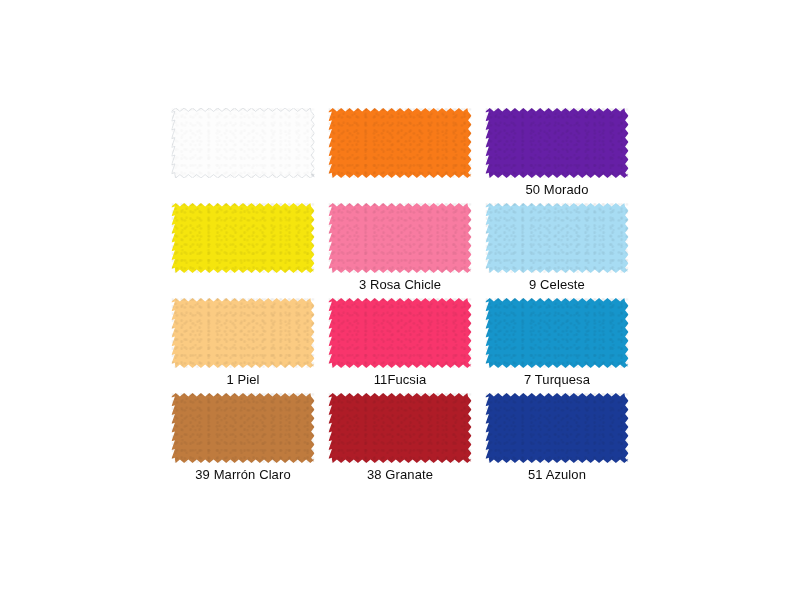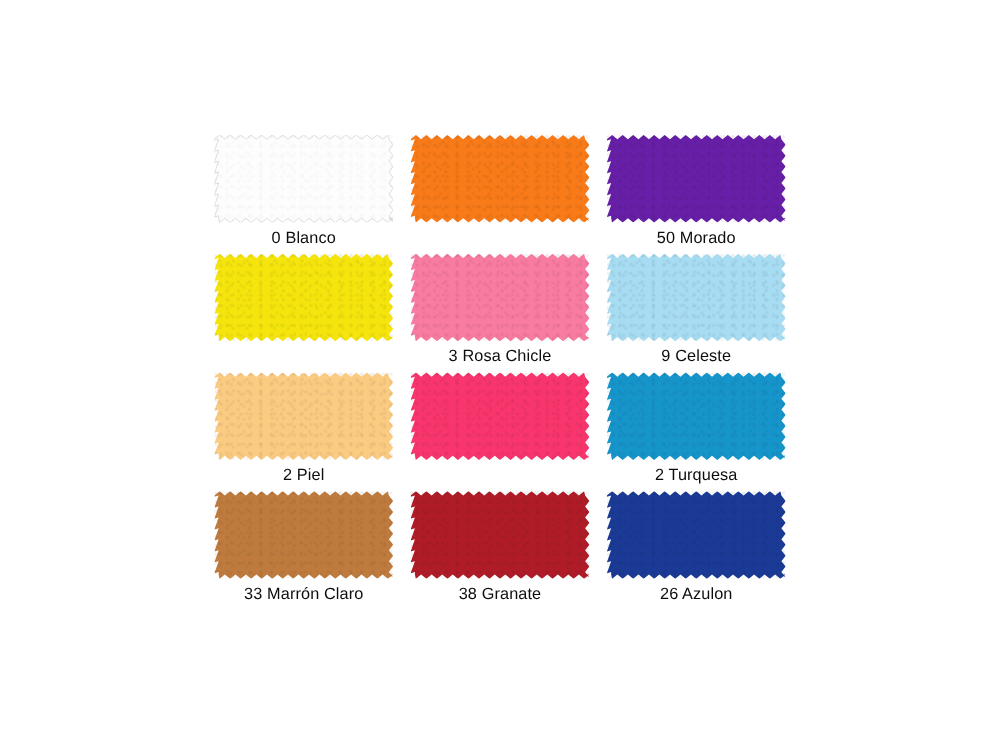"0 Blanco" div.swatch-label { html: <div>0 Blanco</div> -> none }
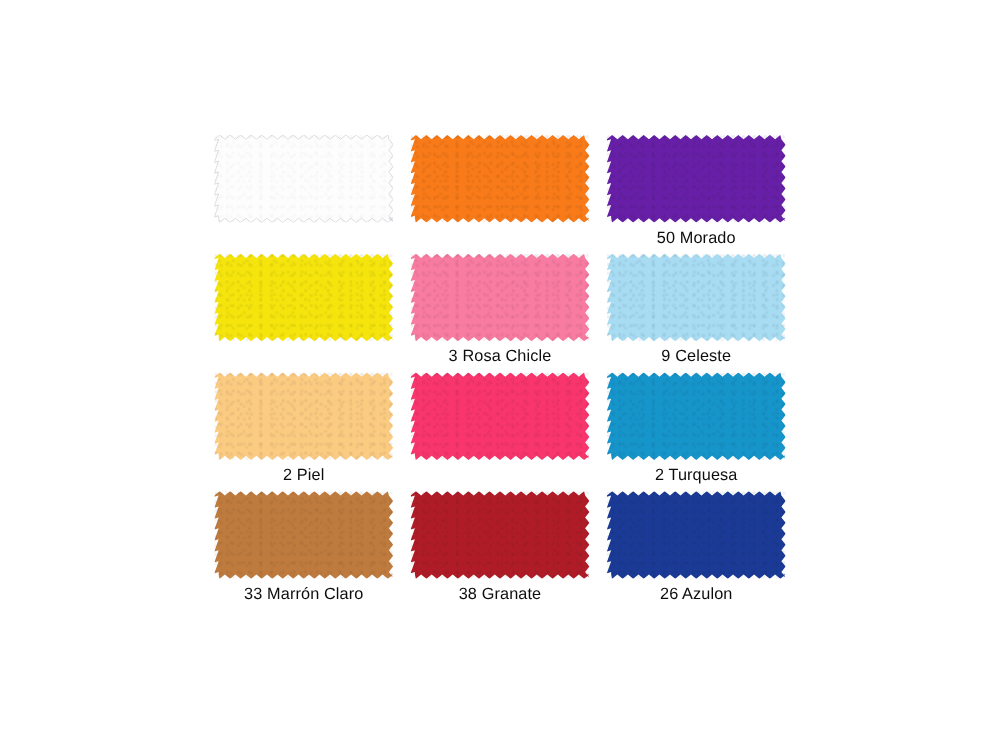"2 Piel" div.swatch-label { text: 2 -> 1 }
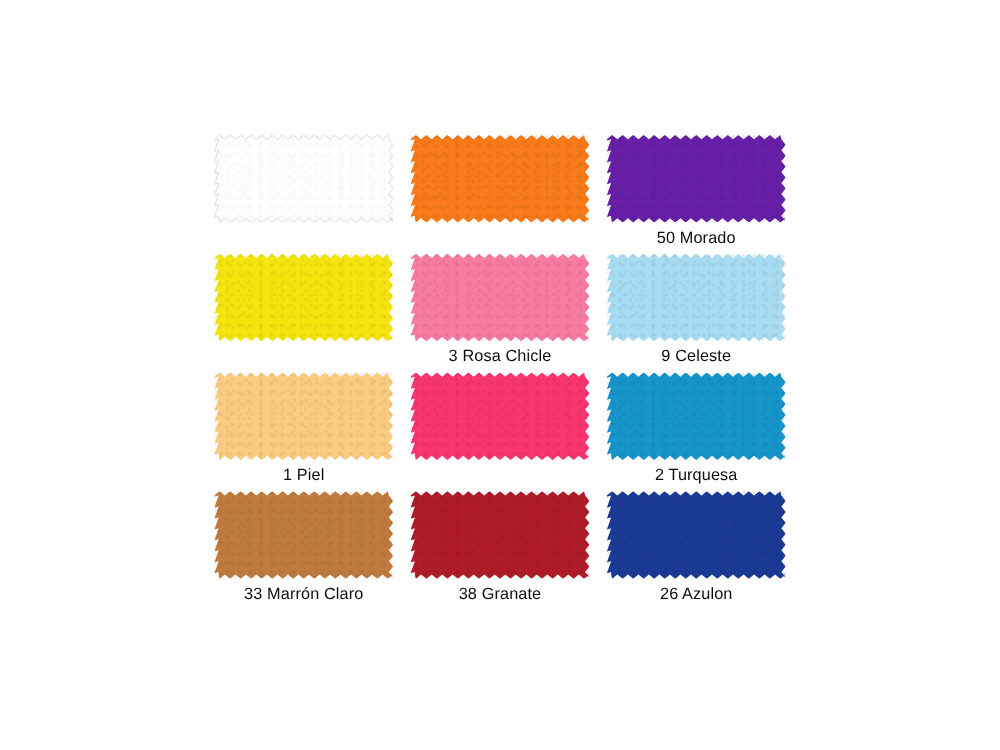"11Fucsia" div.swatch-label { html: none -> <div>11Fucsia</div> }
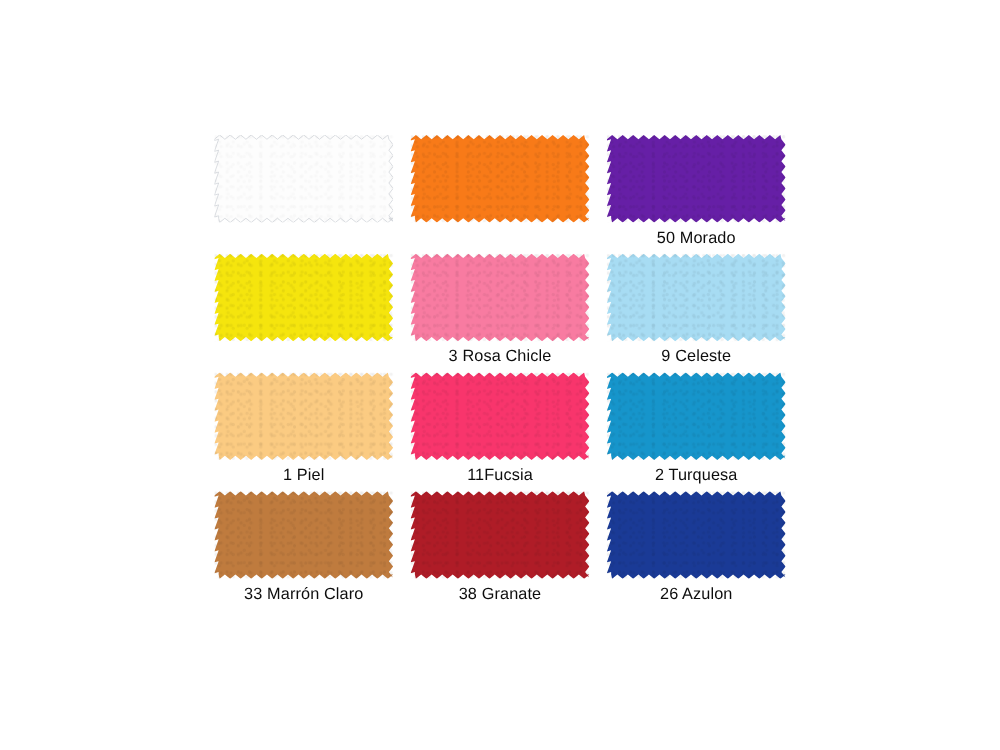"2 Turquesa" div.swatch-label { text: 2 -> 7 }
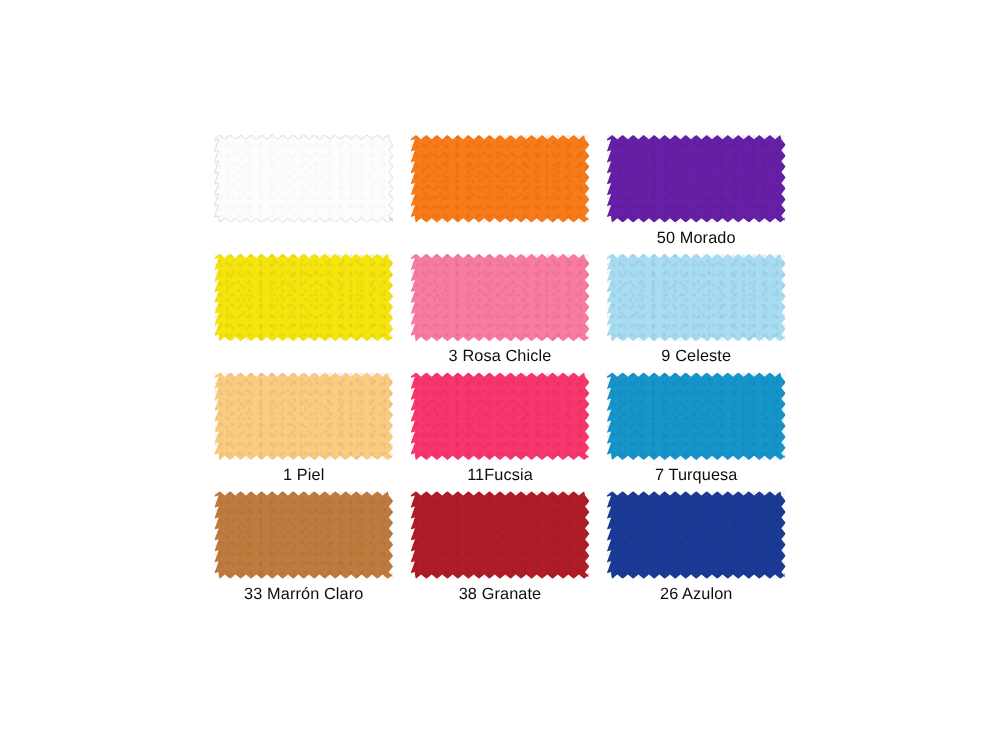"33 Marrón Claro" div.swatch-label { text: 33 -> 39 }
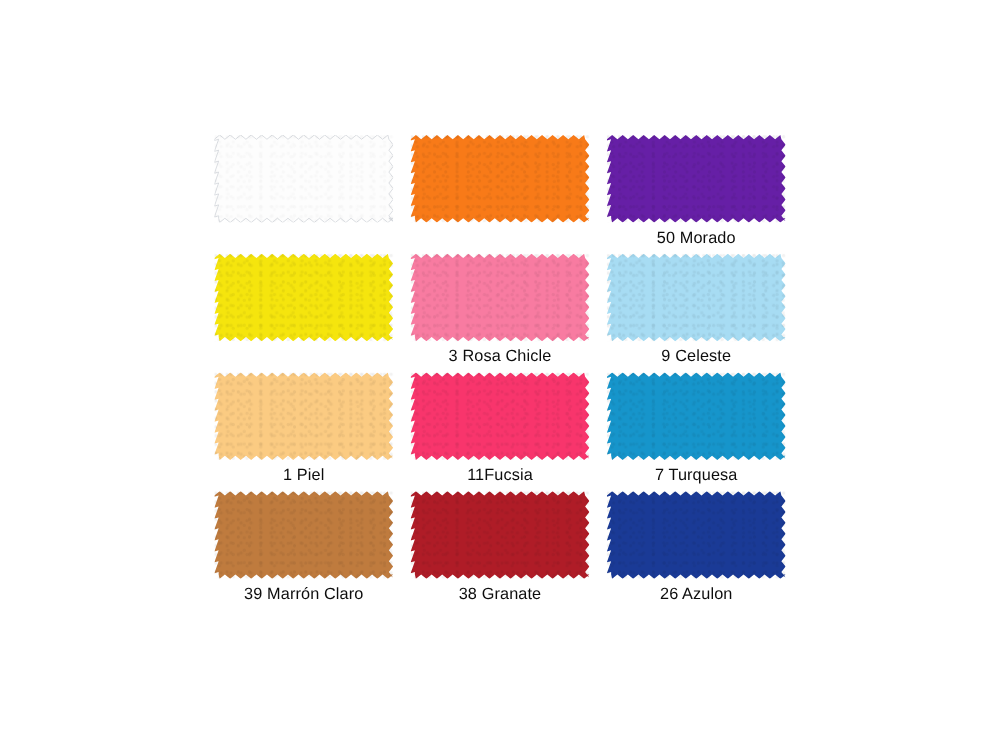"26 Azulon" div.swatch-label { text: 26 -> 51 }
